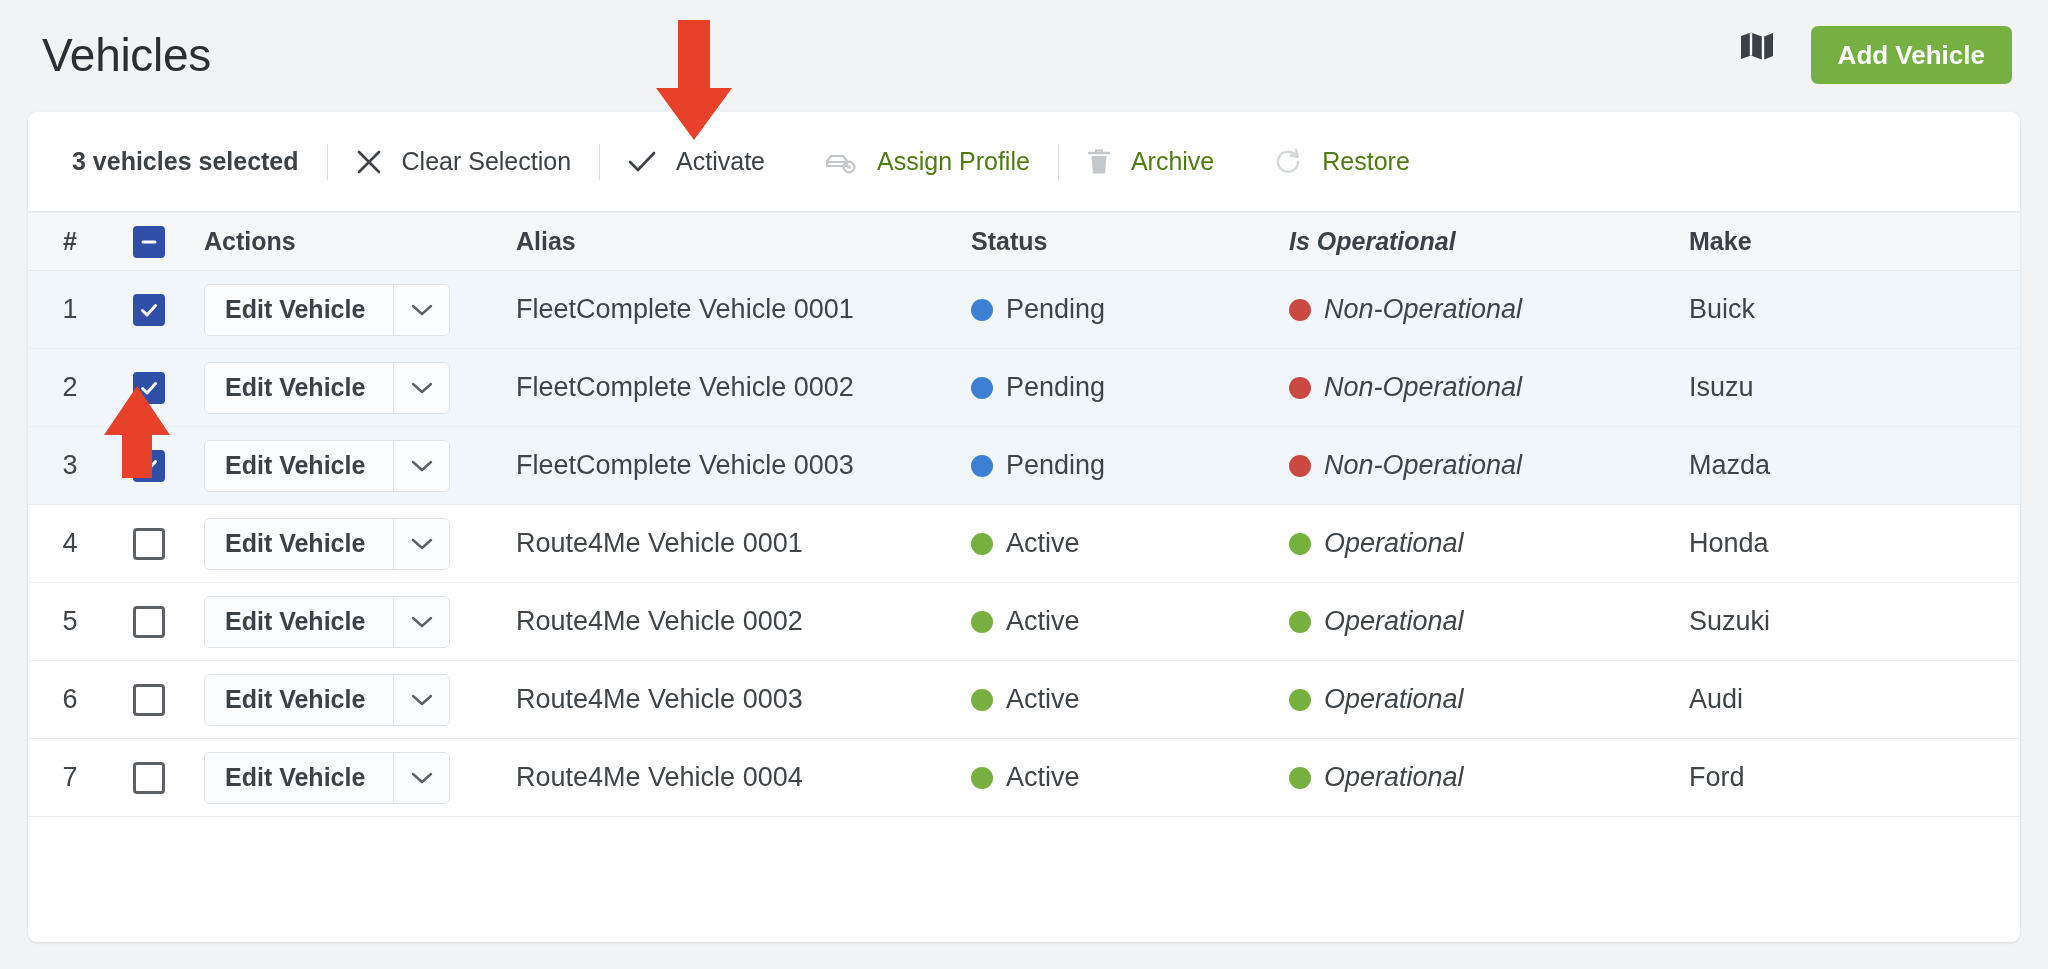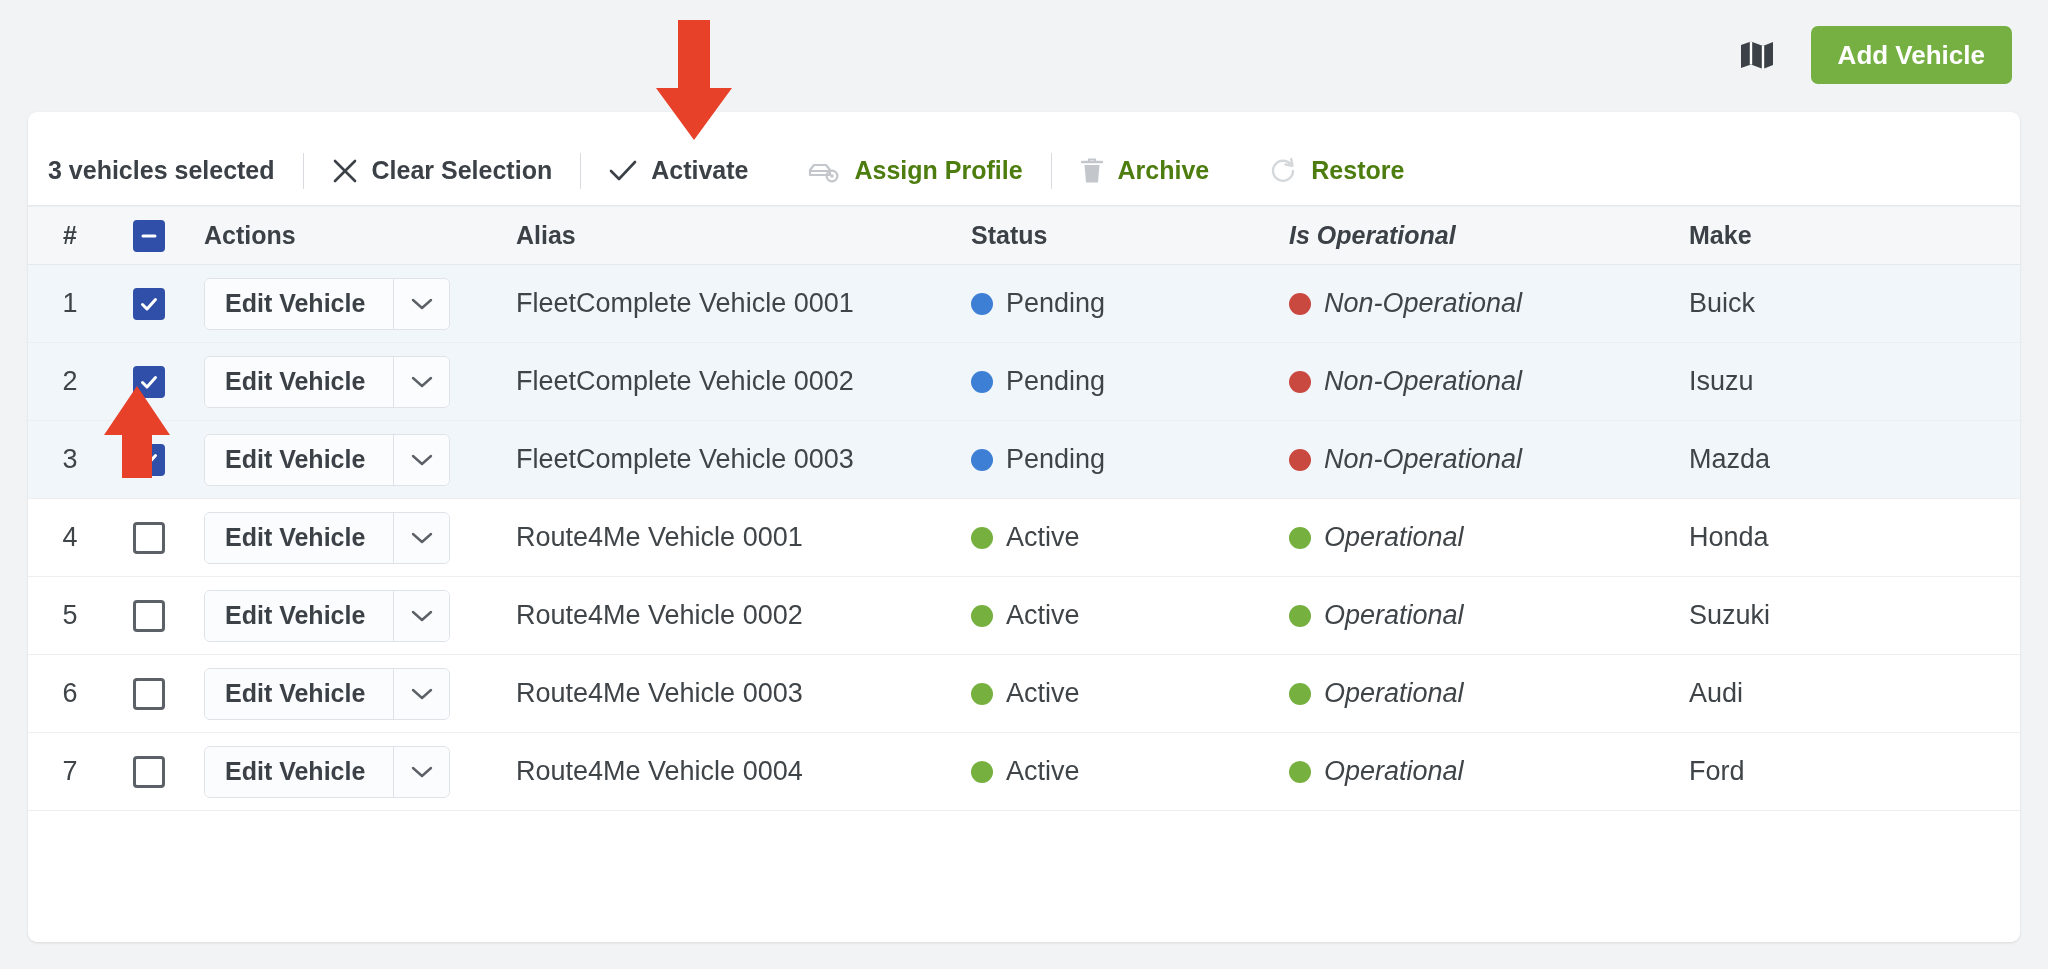"Vehicles" div.page-title { html: none -> <div>Vehicles</div> }
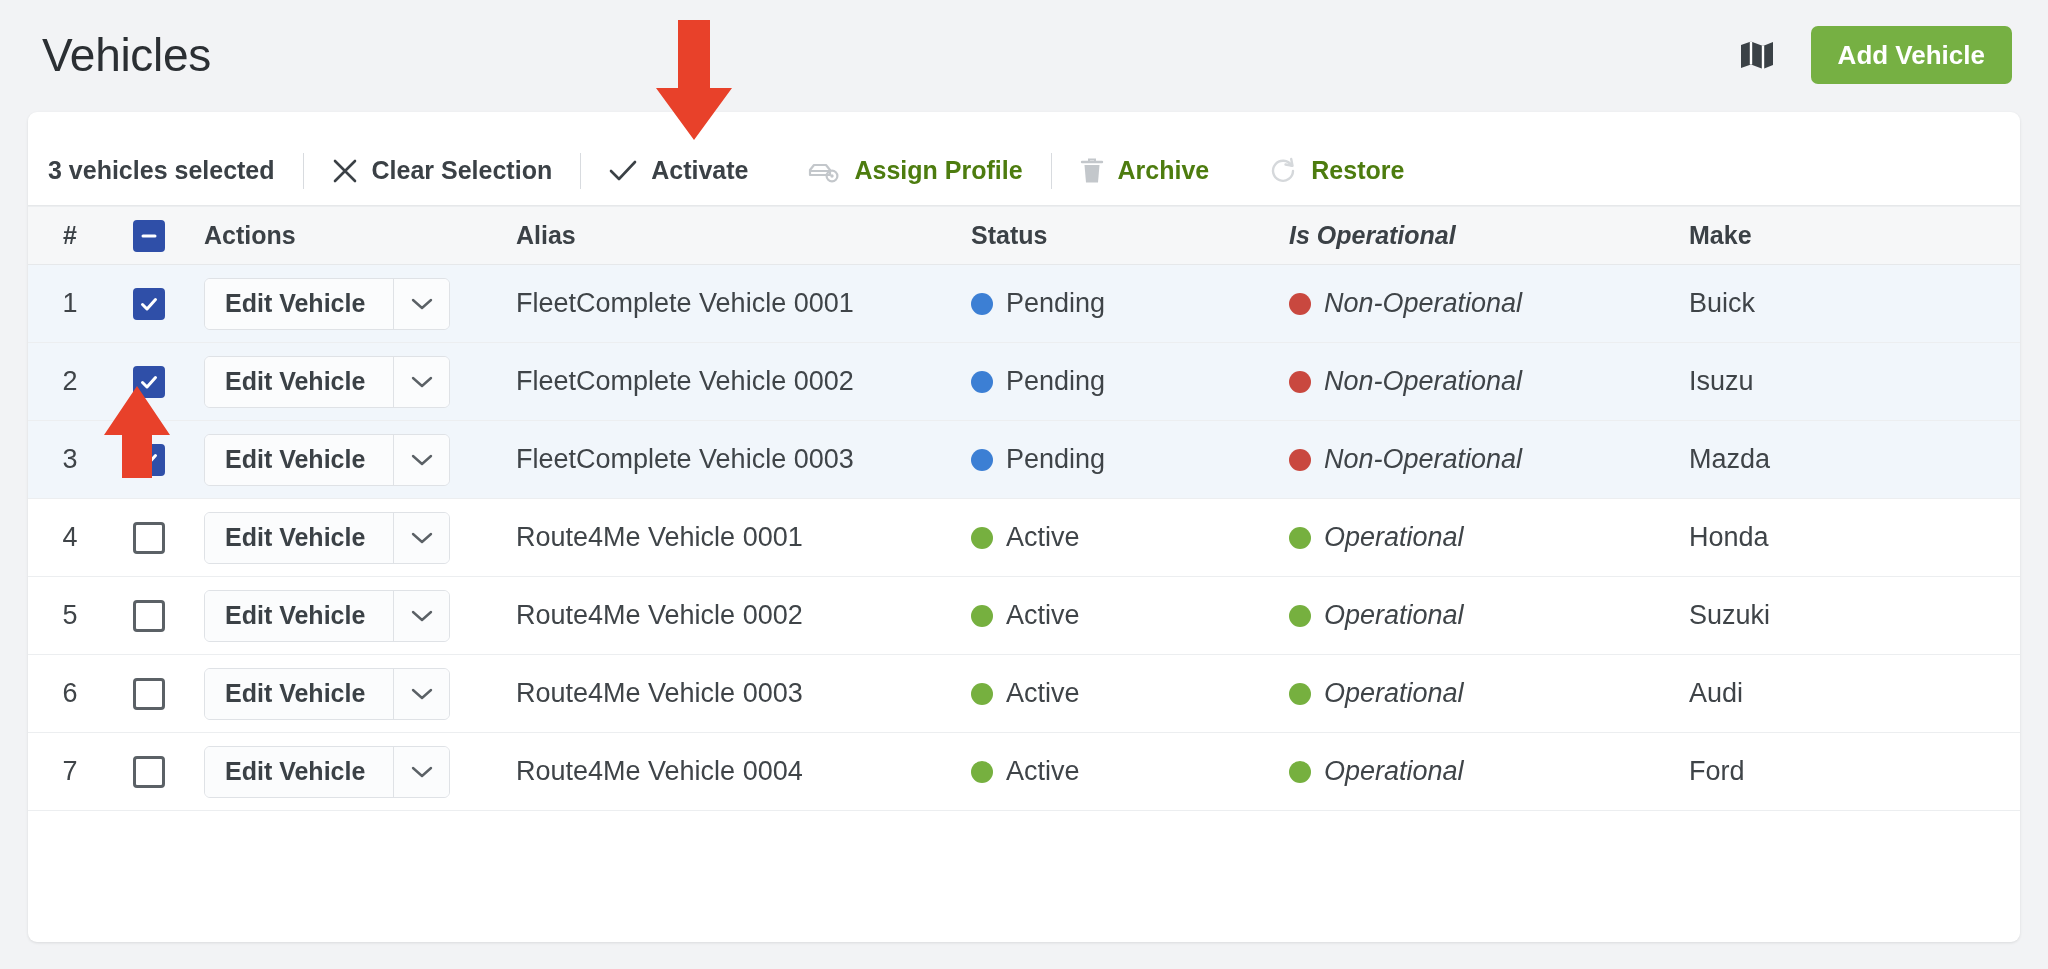"Add Vehicle" .header-right { align-items: center -> none }
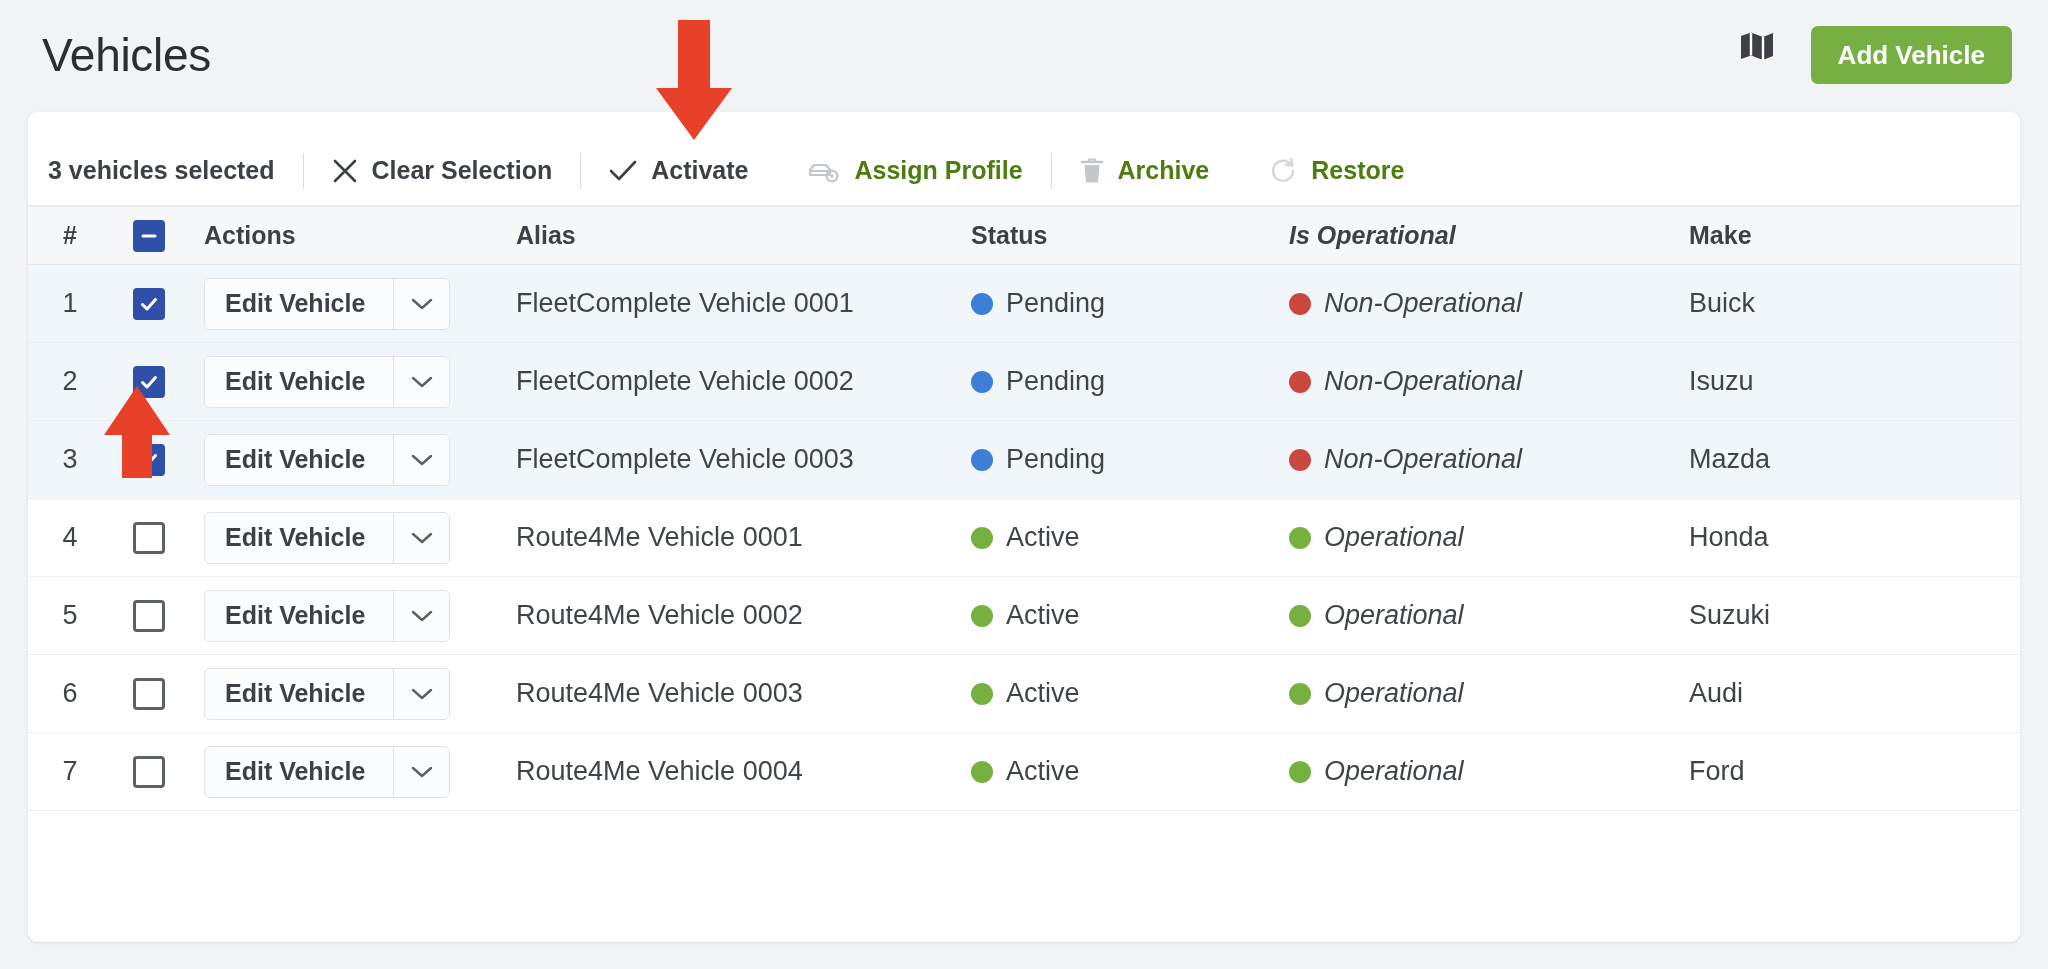"3 vehicles selected" .sel-toolbar { height: 70px -> 100px; margin-top: 24px -> none; padding-left: 20px -> 44px }
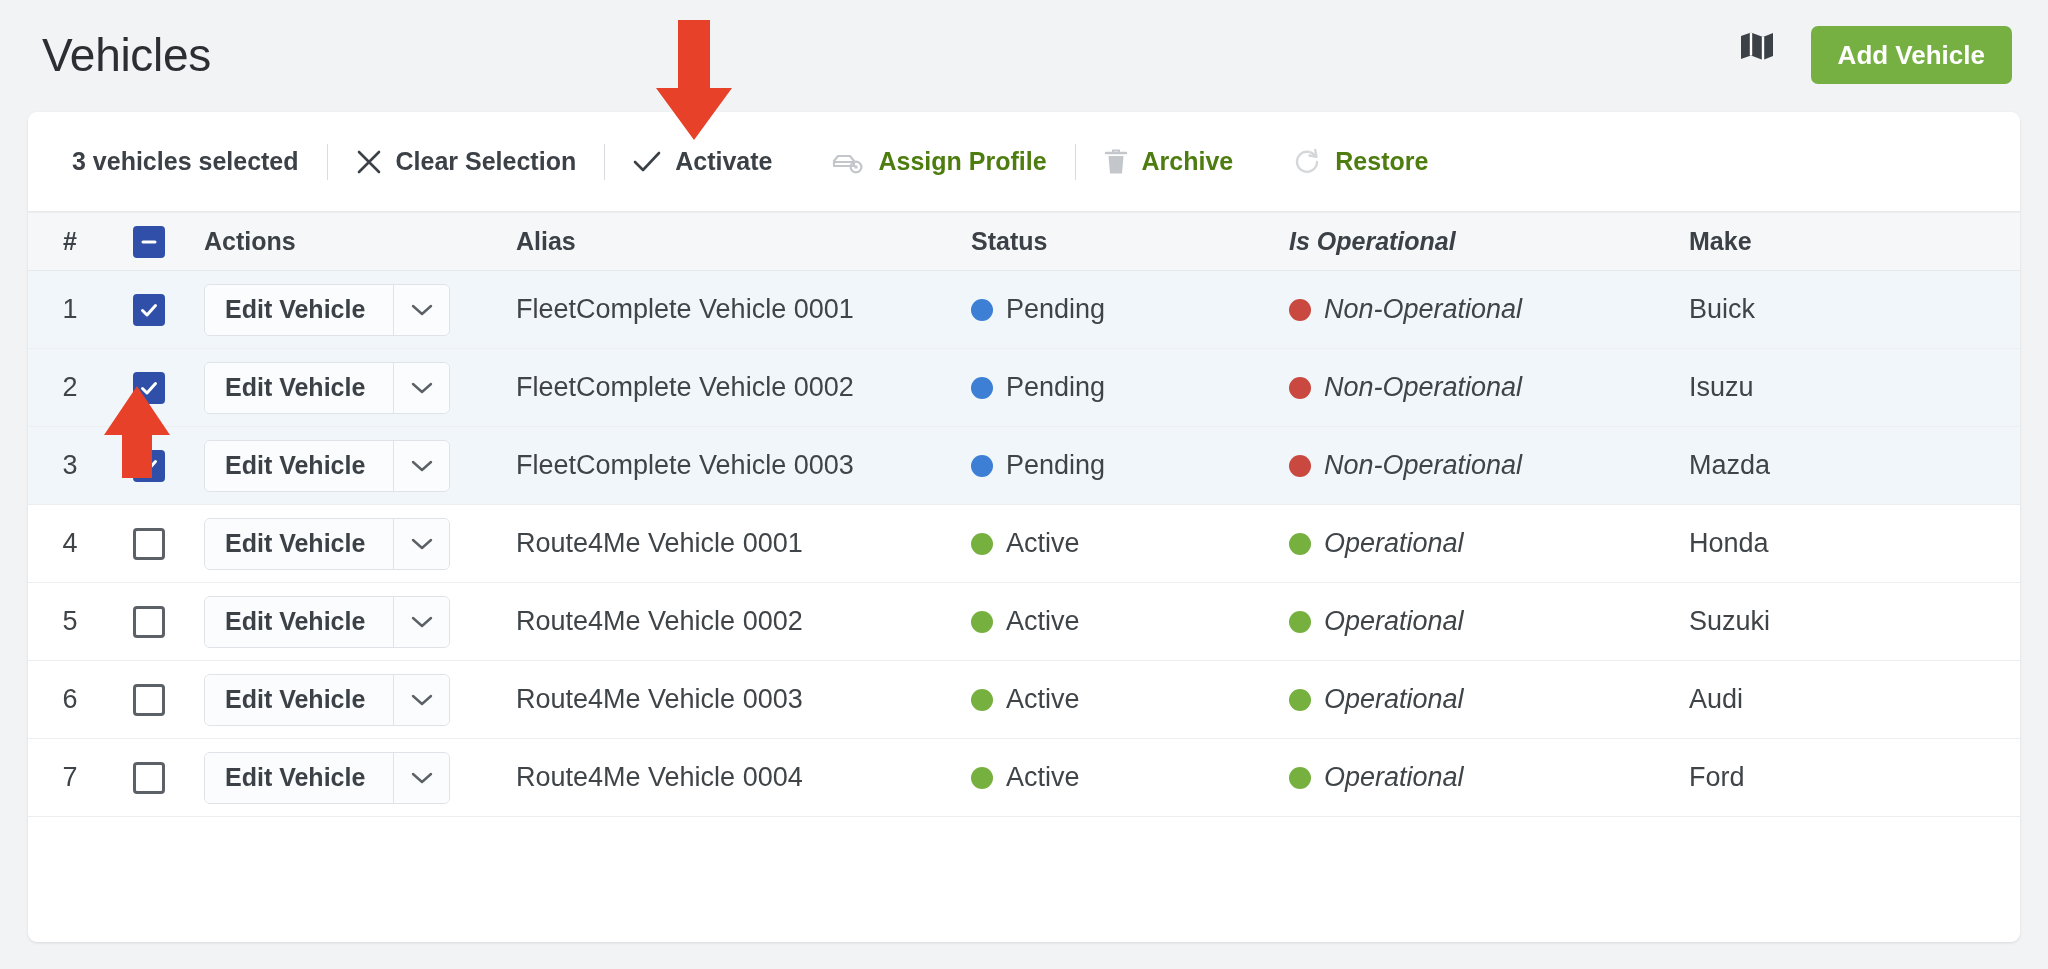"Clear Selection" .tb-action { font-weight: 700 -> 400; gap: 14px -> 20px }
